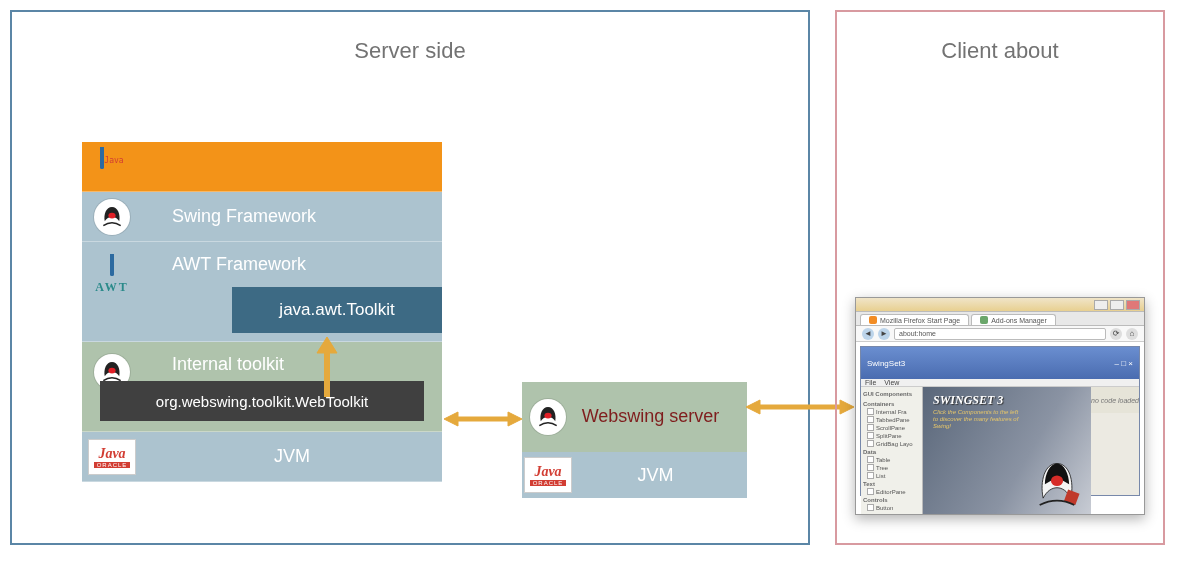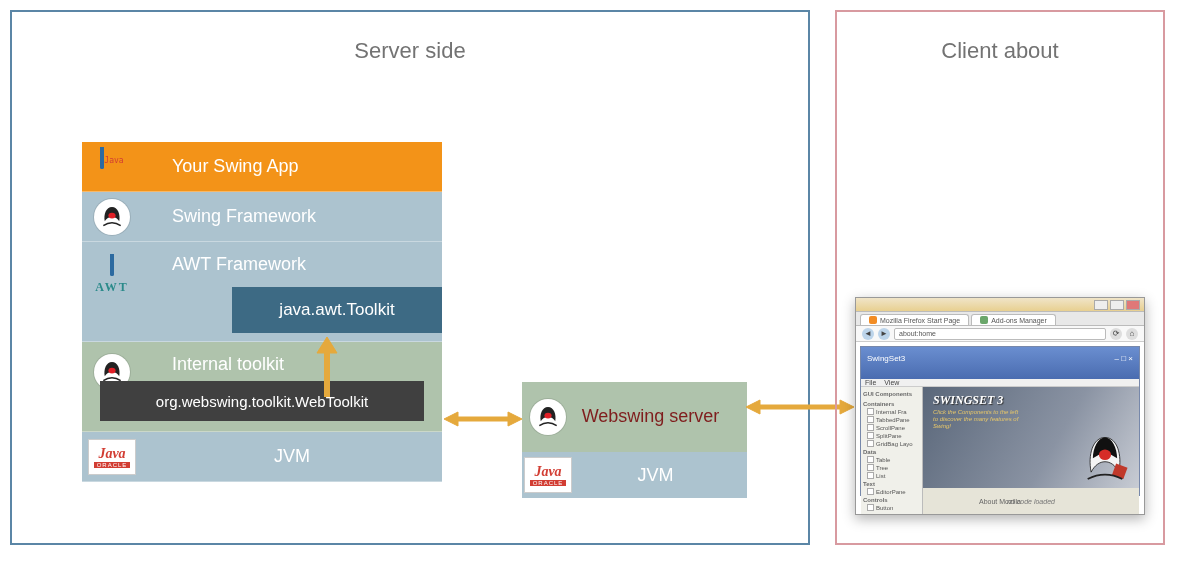"Your Swing App" span.label { html: <span>Your Swing App</span> -> none }
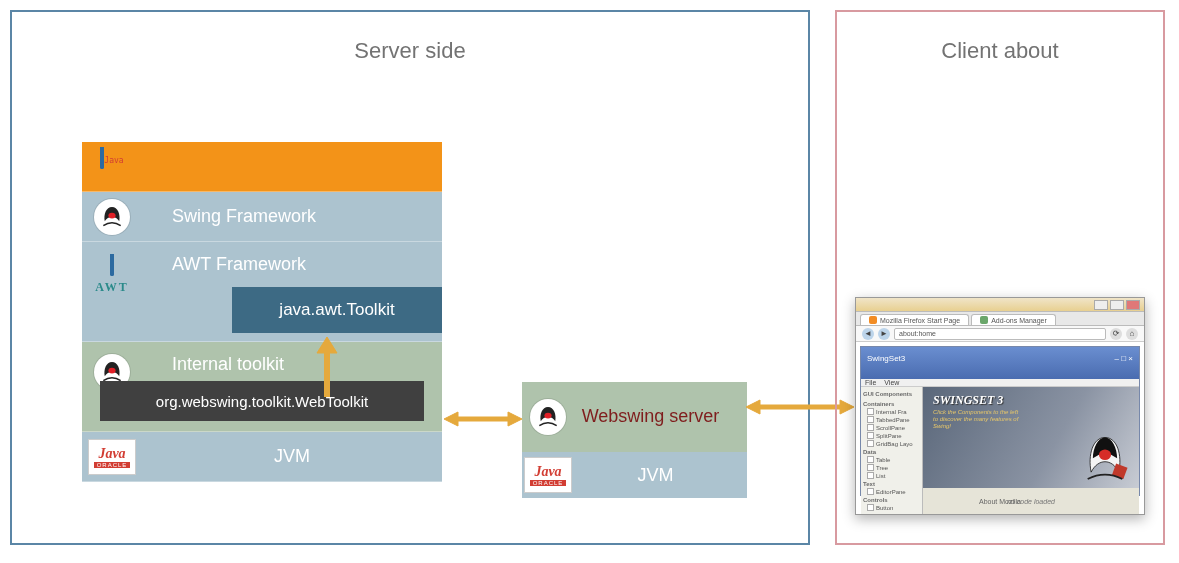"SwingSet3" .ss-title { align-items: flex-end -> center }
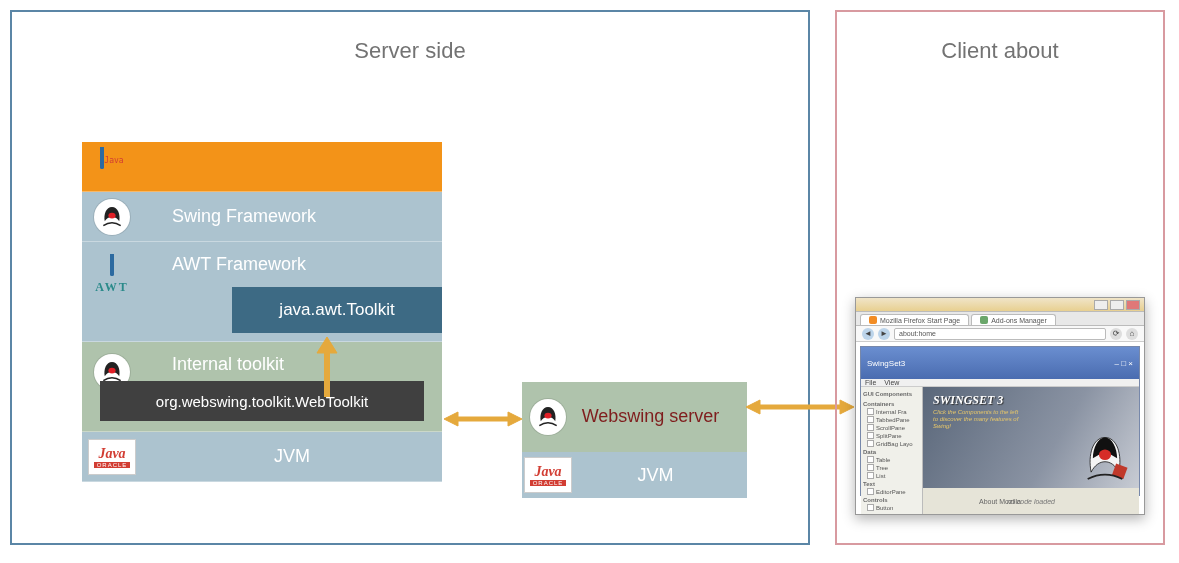"SWINGSET 3" .ss-main { flex-direction: column -> row }
